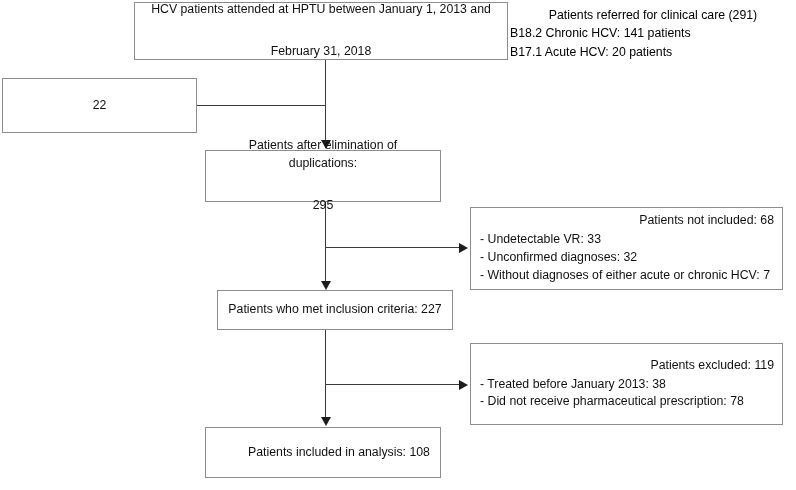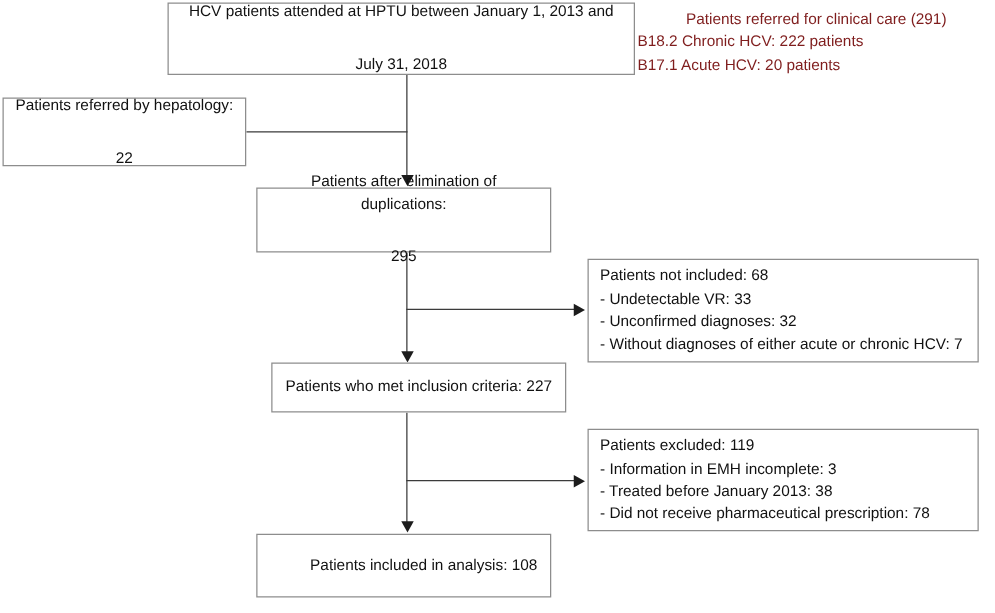"Patients referred for clinical care" .textblock { color: #7f1d1d -> #000000 }
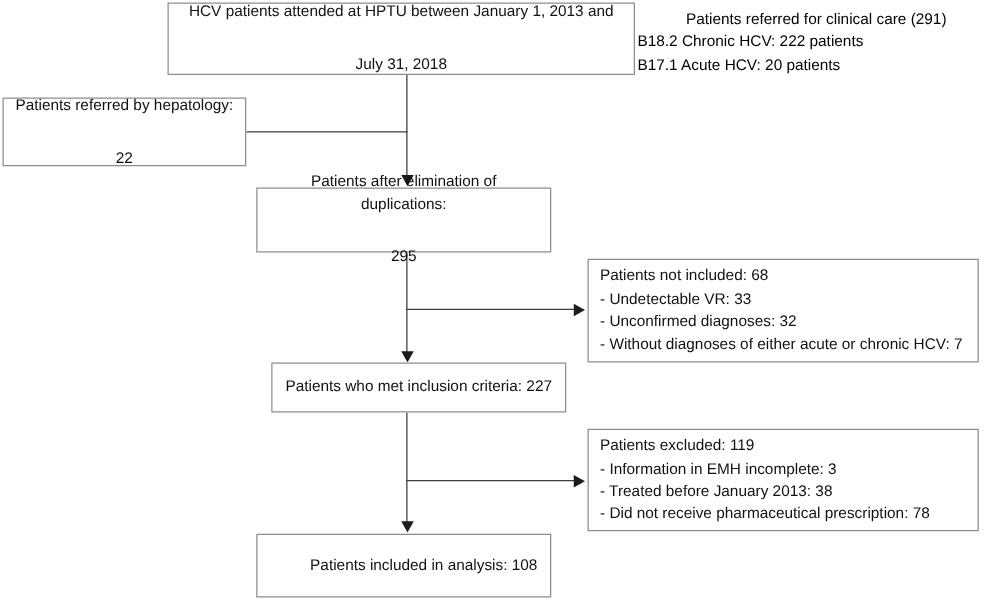"B18.2 Chronic HCV: 222 patients" span.li { text: 222 -> 141 }
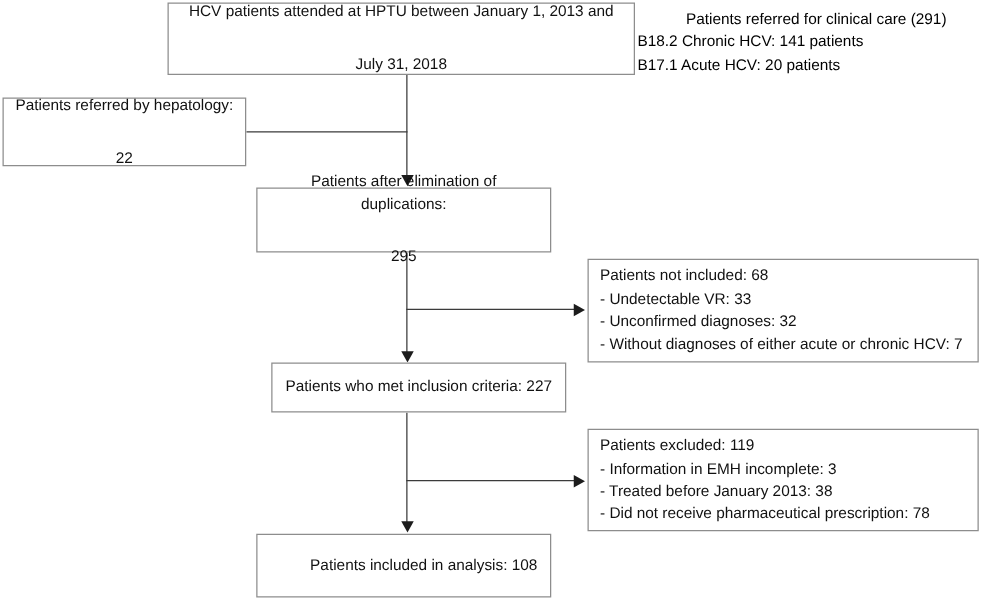"July 31, 2018" span { text: July -> February }
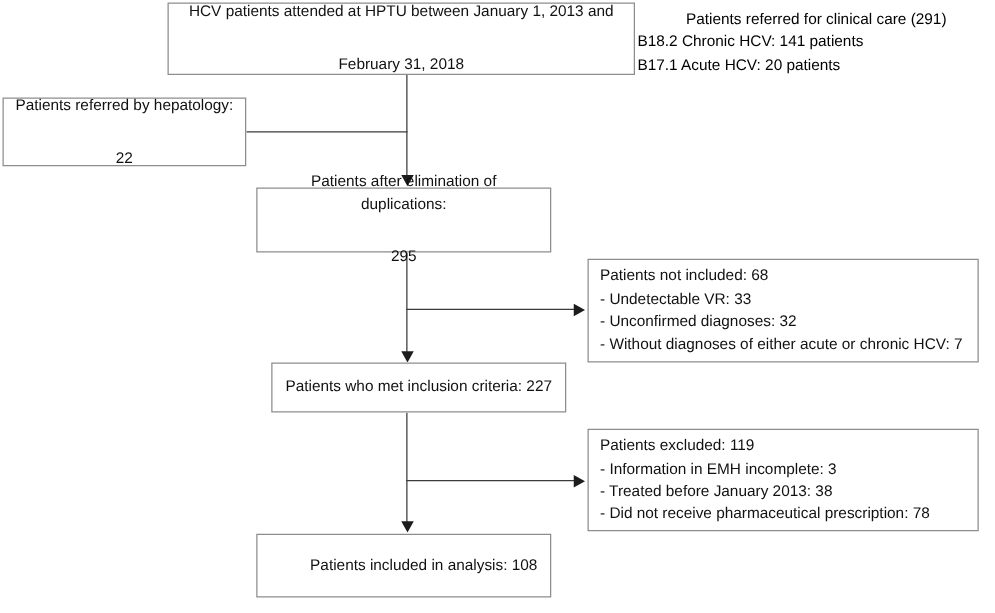"Patients referred by hepatology:" span { html: <span>Patients referred by hepatology:</span> -> none }
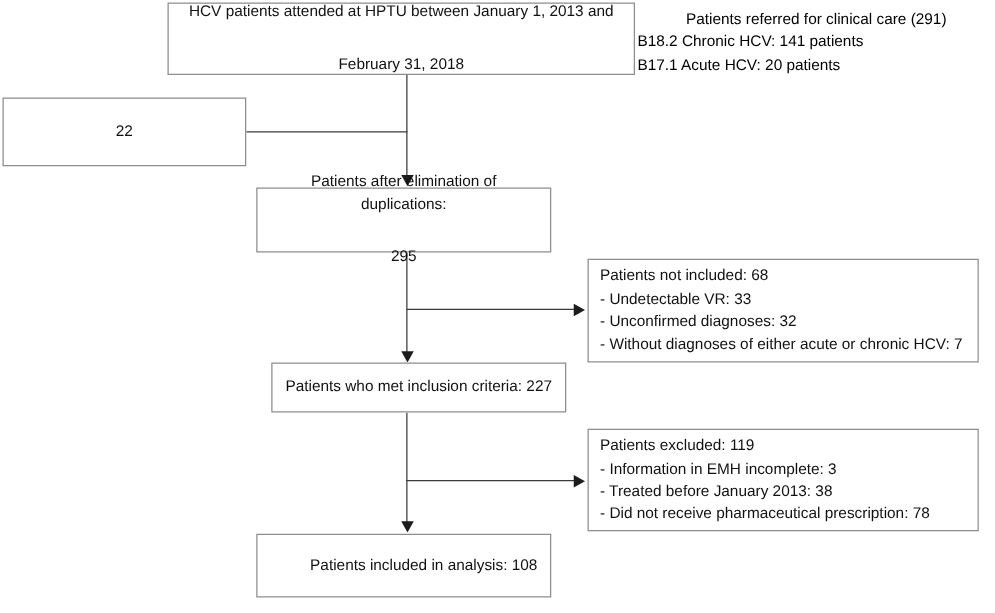"Patients not included: 68" .box .hdr { text-align: left -> right }
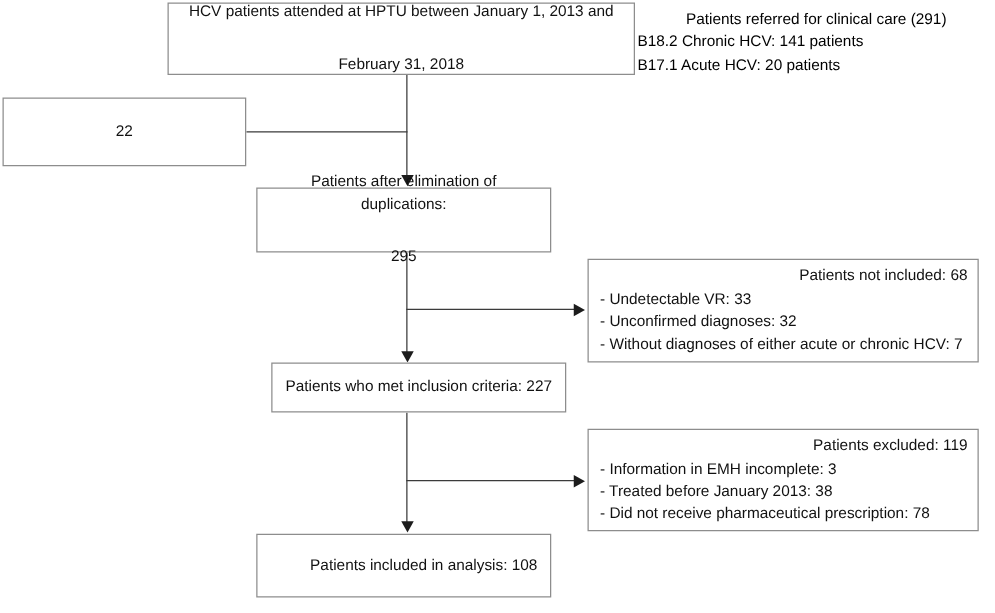"- Information in EMH incomplete:" span.li { html: <span>- Information in EMH incomplete: 3</span> -> none }
